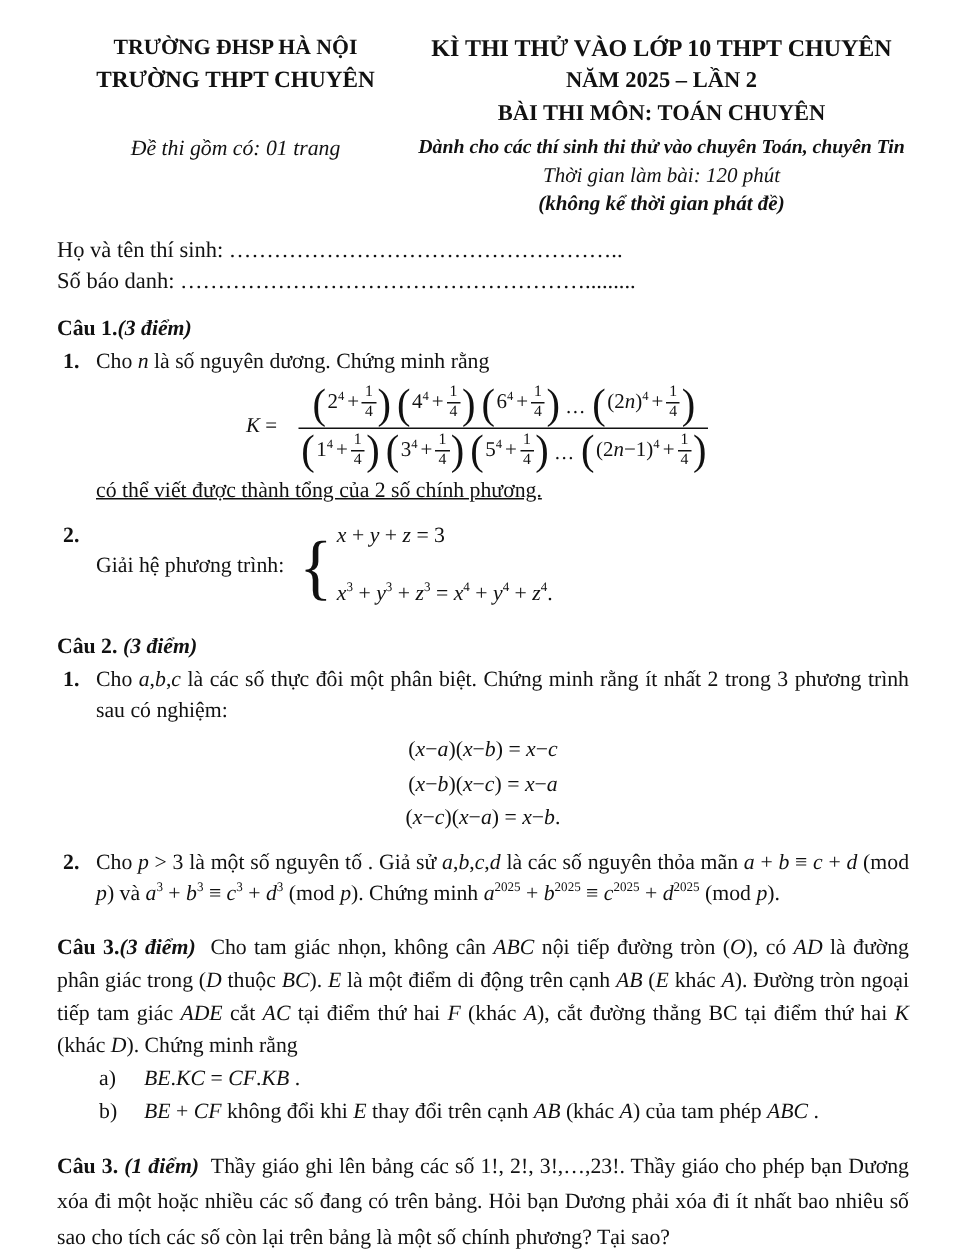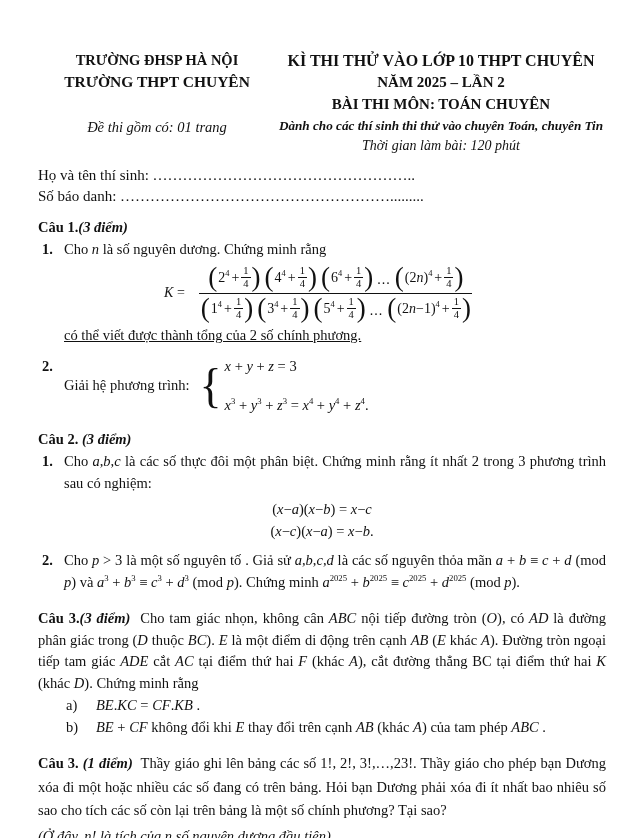"TRƯỜNG ĐHSP HÀ NỘI" .hdr { margin-top: 28px -> none }
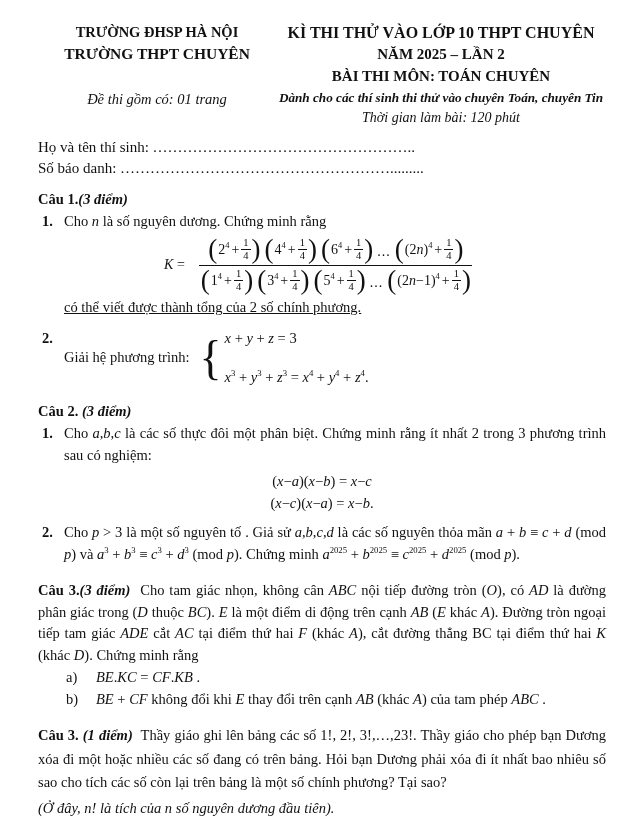"(không kể thời gian phát" div.duration-note { html: none -> <div>(không kể thời gian phát đề)</div> }
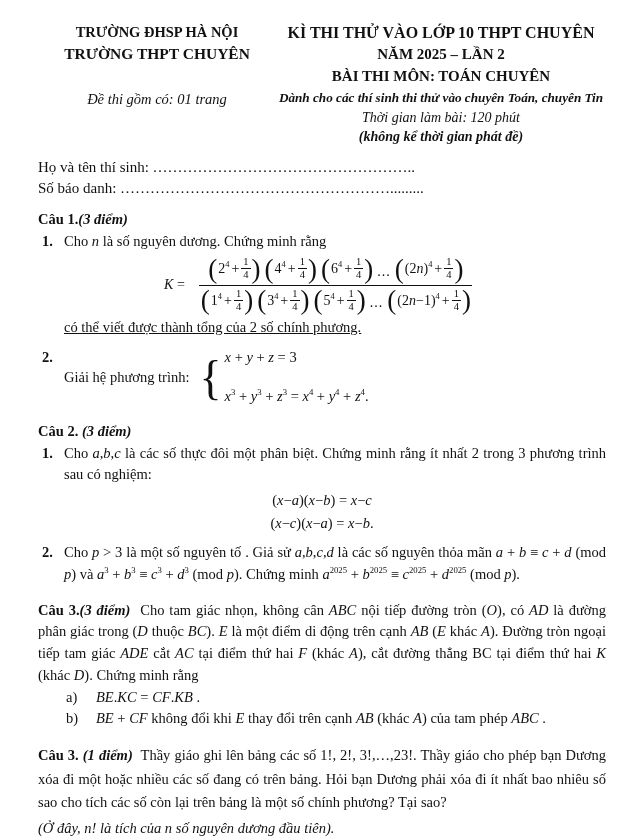"(x−b)(x−c) = x−a" div { html: none -> <div><span>(</span><i>x</i><span>−</span><i>b</i><span>)(</span><i>x</i><span>−</span><i>c</i><span>) = </span><i>x</i><span>−</span><i>a</i></div> }
